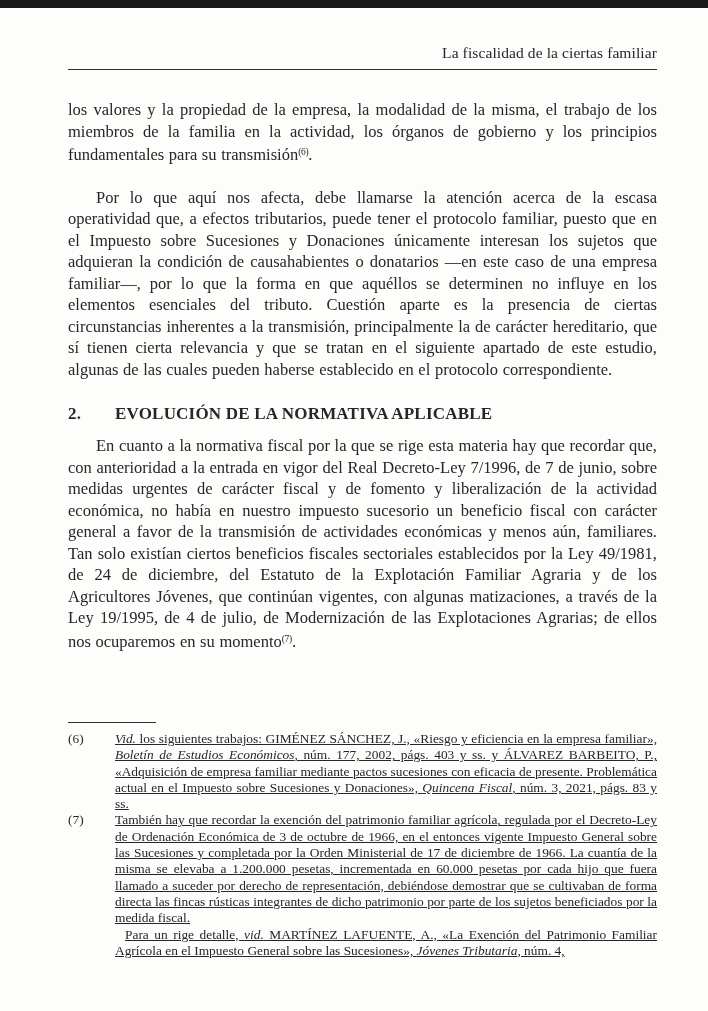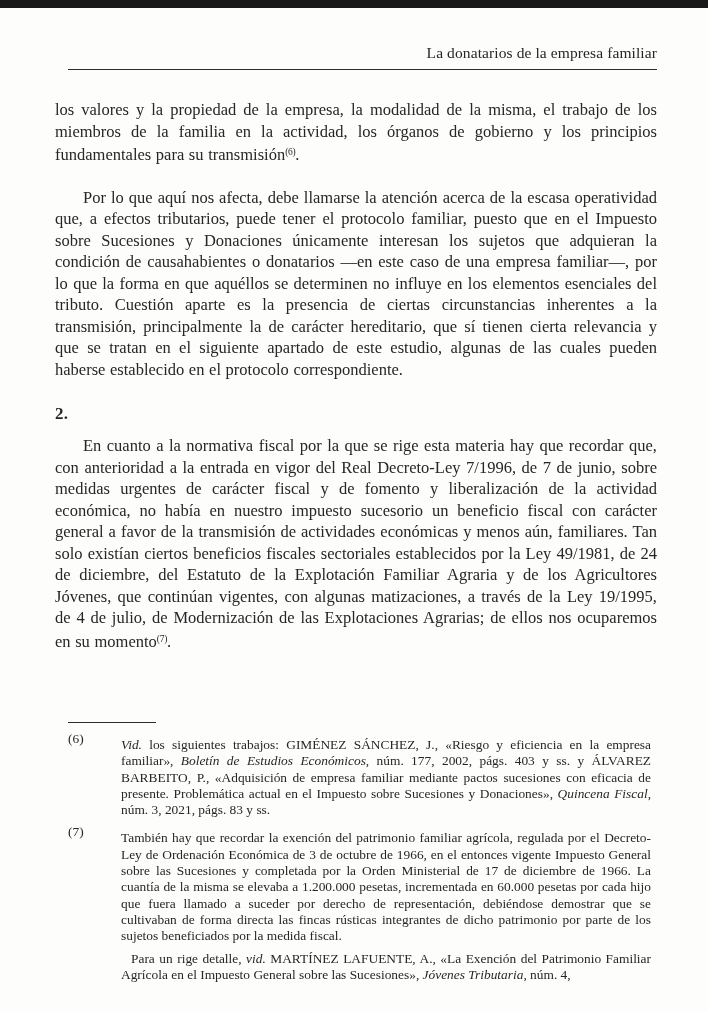"La donatarios de la empresa" span { text: donatarios de la empresa -> fiscalidad de la ciertas }
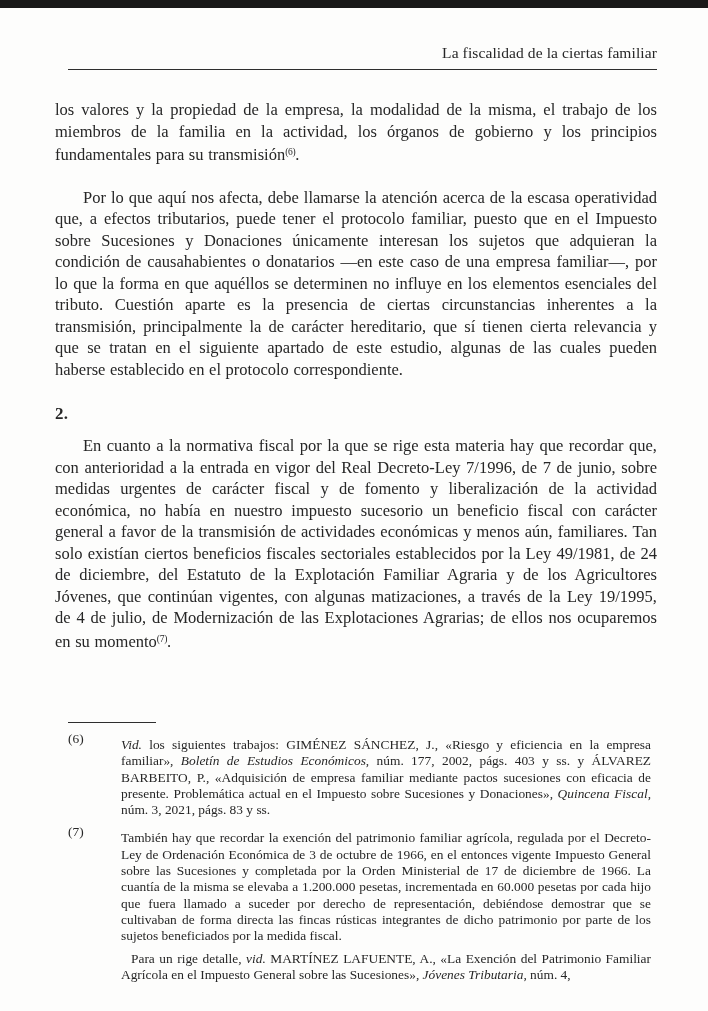"los valores y la propiedad" .body-blocks { left: 55px -> 68px }
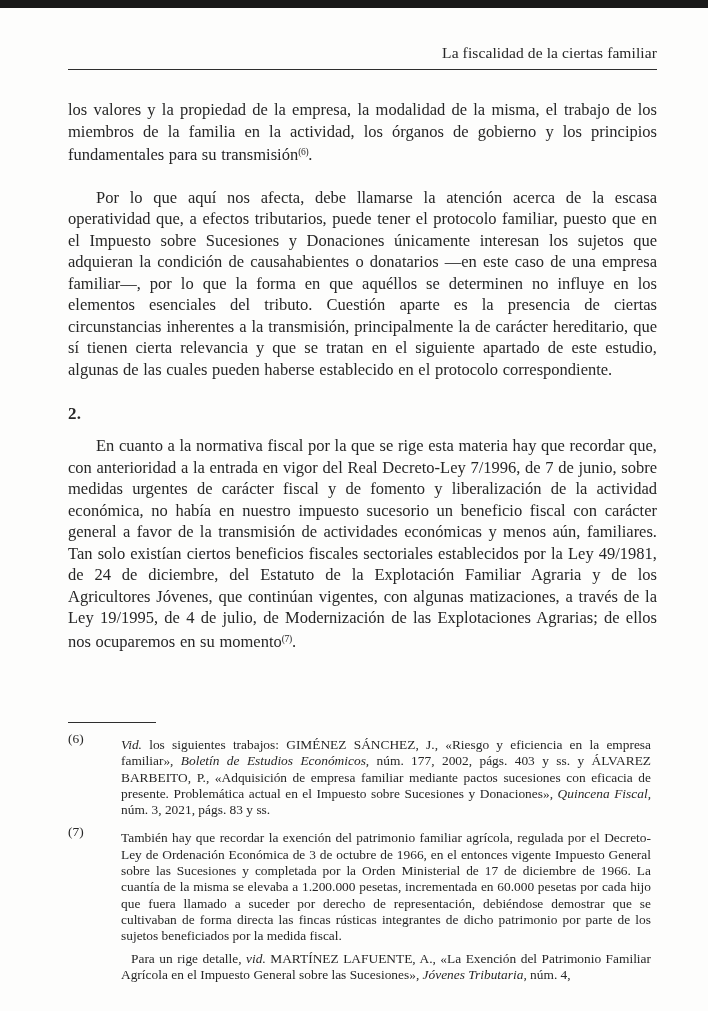"EVOLUCIÓN DE LA NORMATIVA APLICABLE" span { html: none -> <span>EVOLUCIÓN DE LA NORMATIVA APLICABLE</span> }
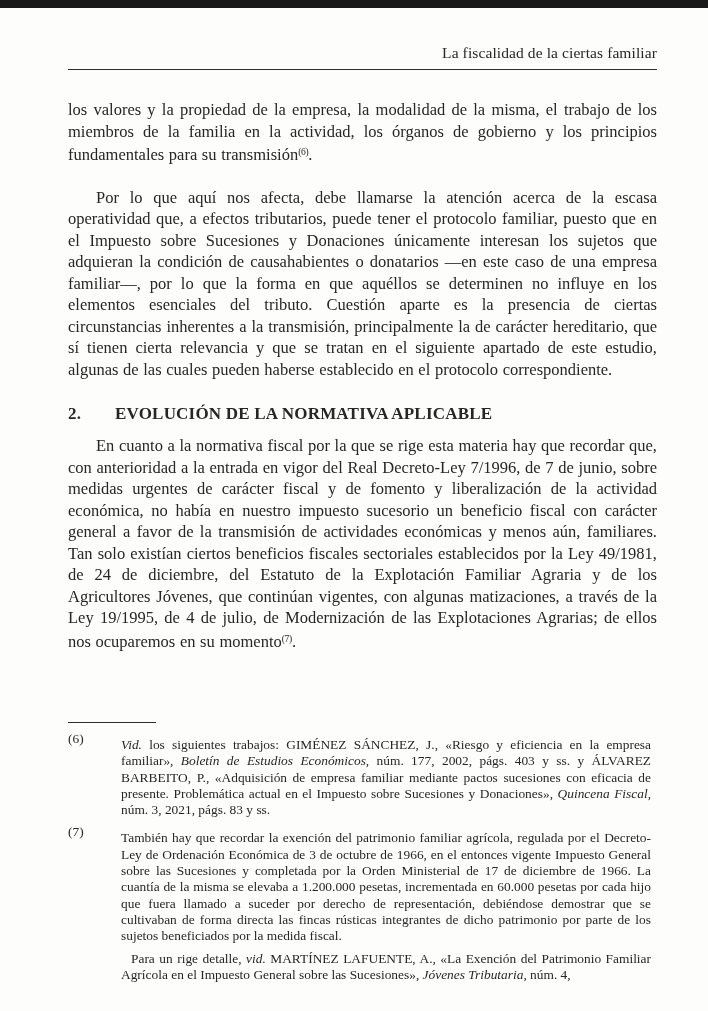"Vid. los siguientes trabajos: GIMÉNEZ" .fn-text p { margin: 6px -> 0; text-decoration: none -> underline }
